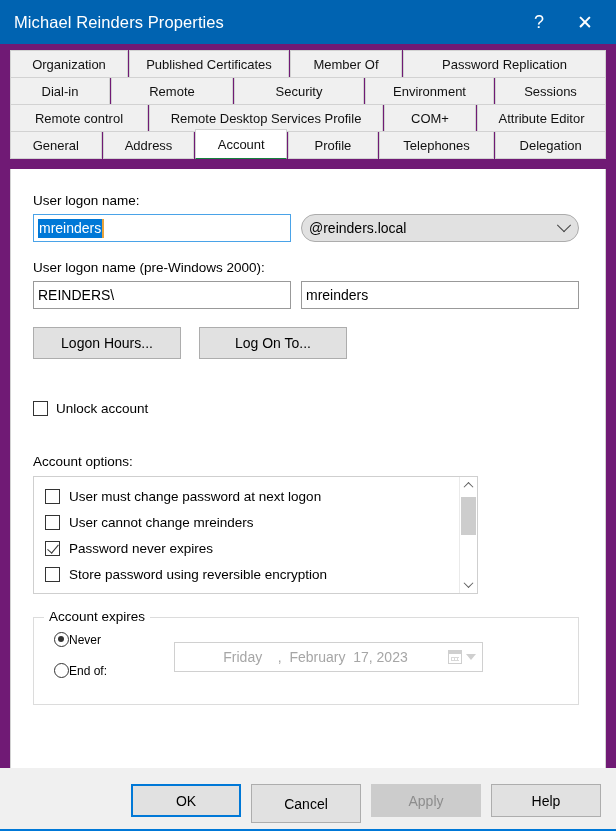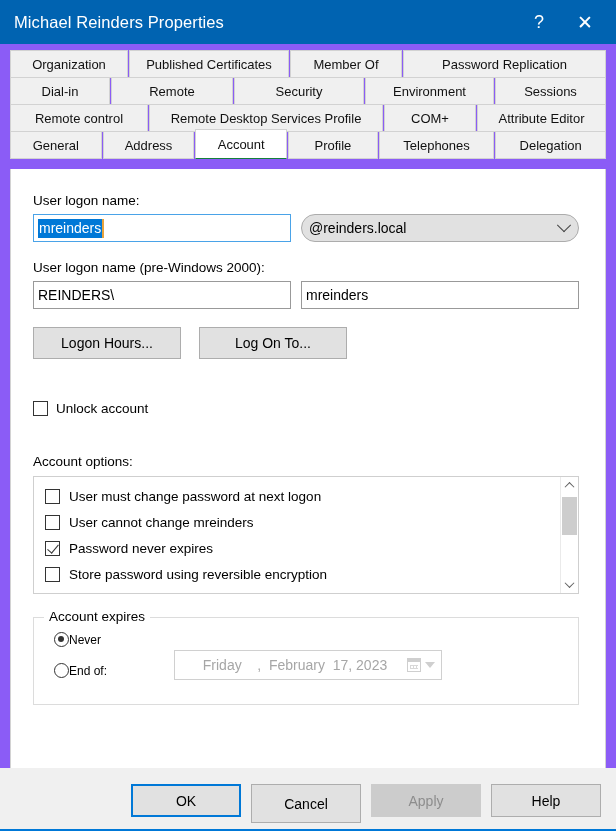"Michael Reinders Properties" .dialog { background: #8b5cf6 -> #701a75 }
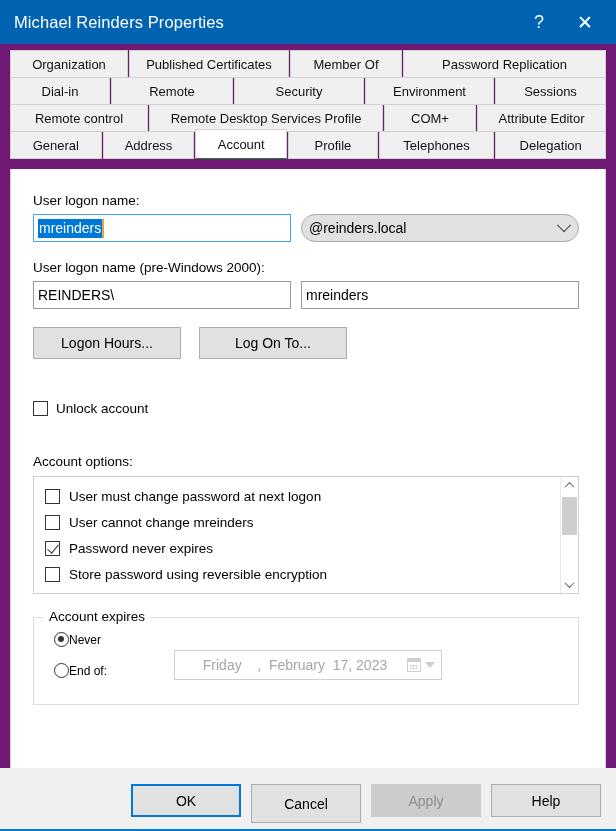"User must change password at" div.listbox { width: 546px -> 445px }
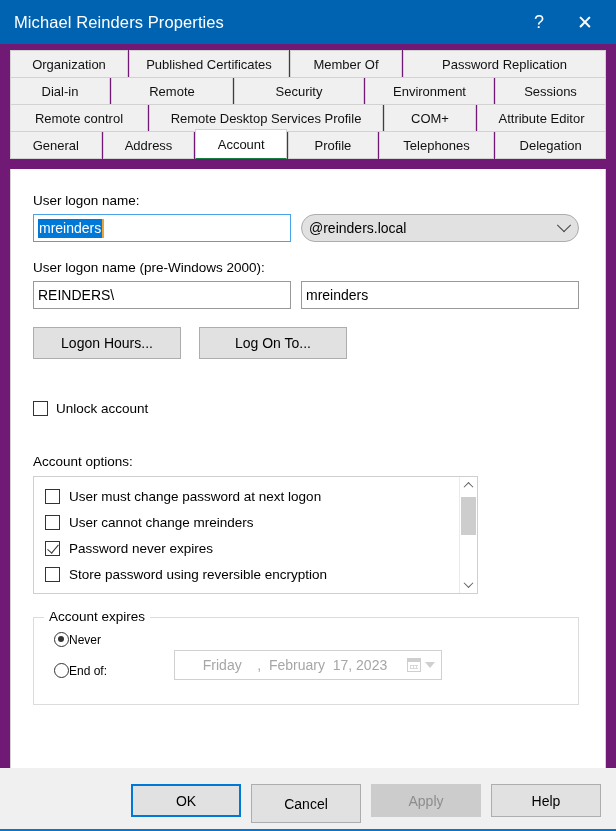"Friday , February 17, 2023" div.datepick { top: 32px -> 24px; width: 268px -> 309px }
